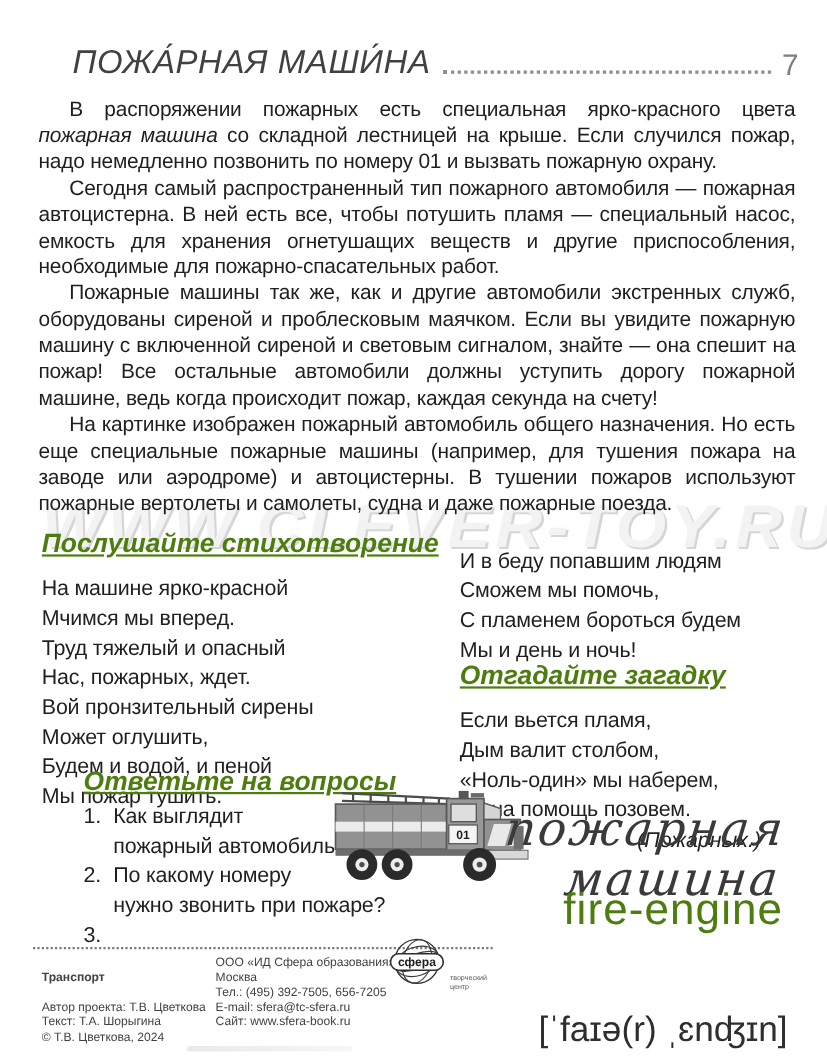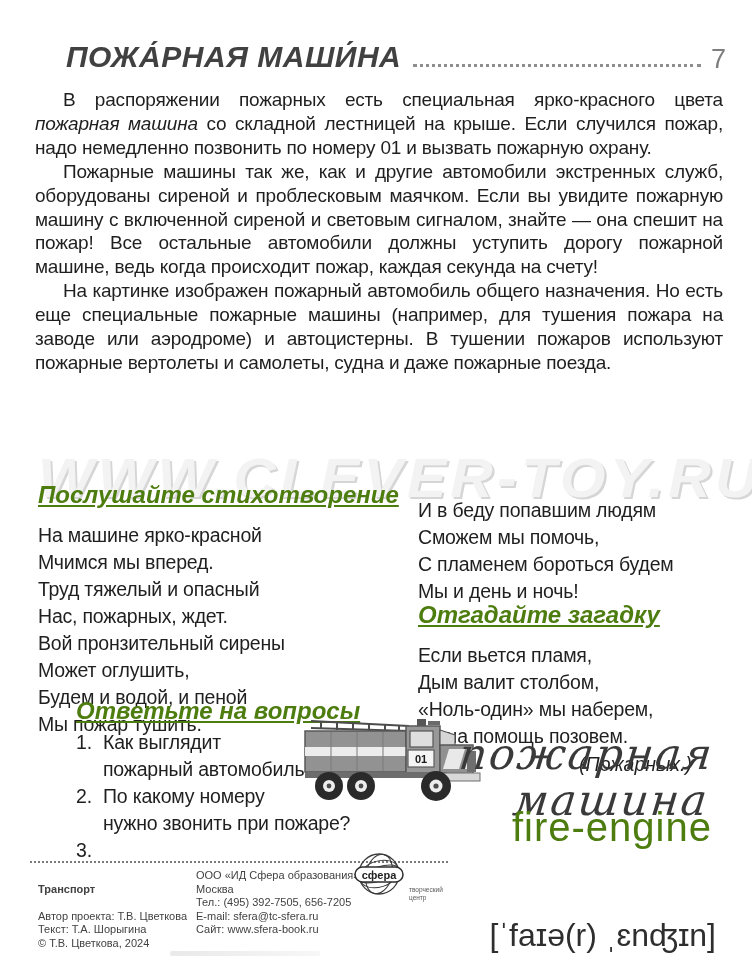"ПОЖА́РНАЯ МАШИ́НА" .page-title { font-weight: bold -> normal }
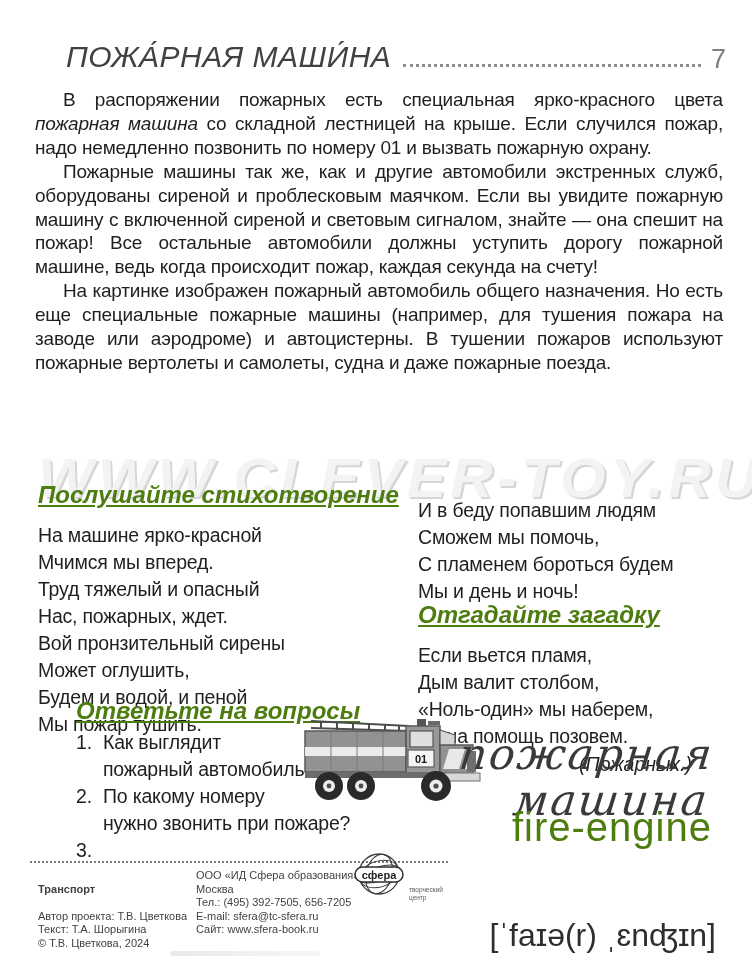"Сегодня самый распространенный тип" p { html: none -> <p>Сегодня самый распространенный тип пожарного автомобиля — пожарная автоцистерна. В ней есть все, чтобы потушить пламя — специальный насос, емкость для хранения огнетушащих веществ и другие приспособления, необходимые для пожарно-спасательных работ.</p> }
